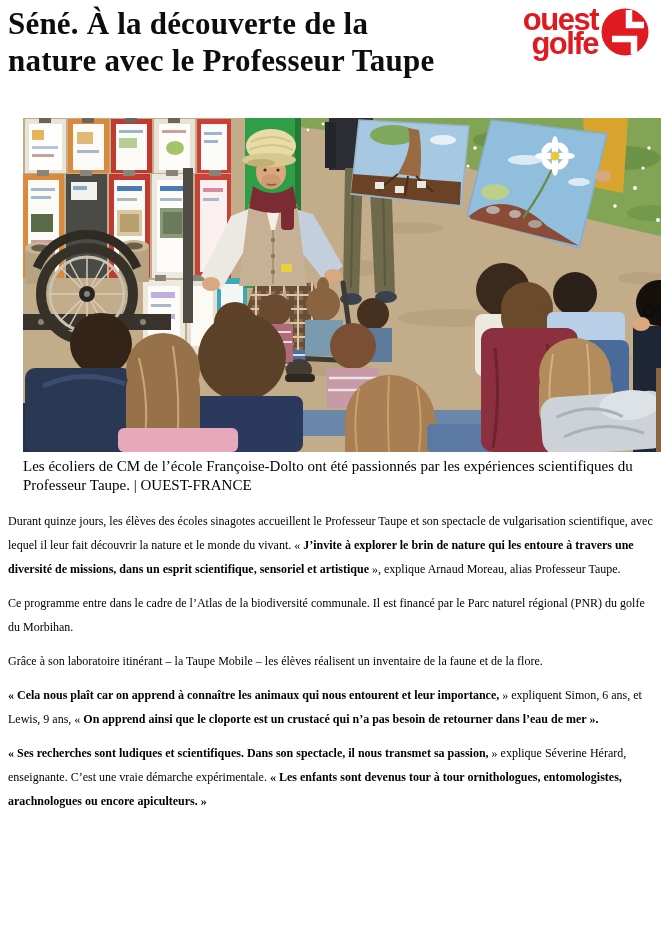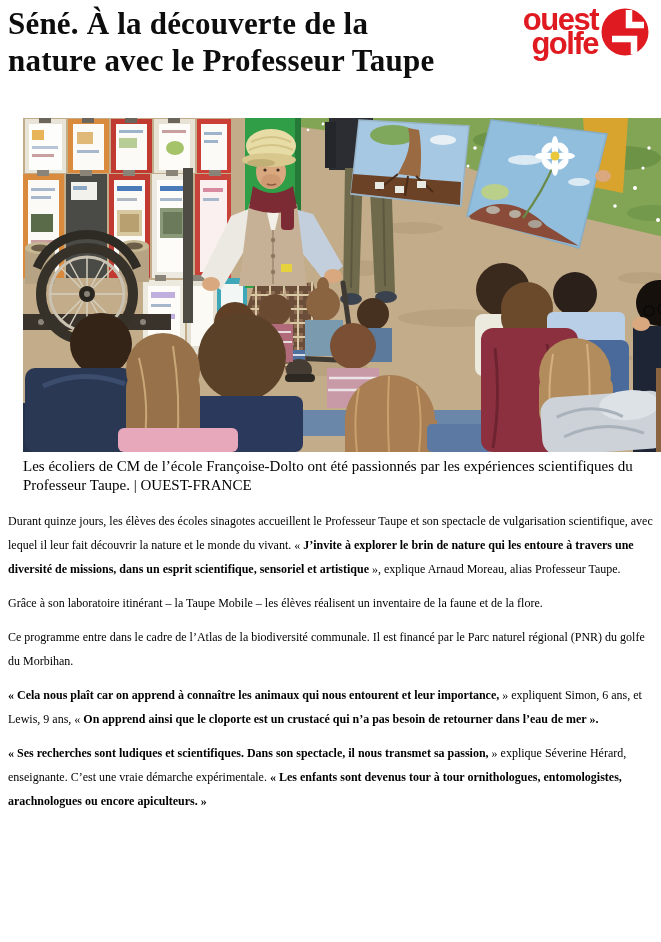"Grâce à son laboratoire itinérant" p { order: before "Ce programme entre dans le" -> after "Ce programme entre dans le" }
